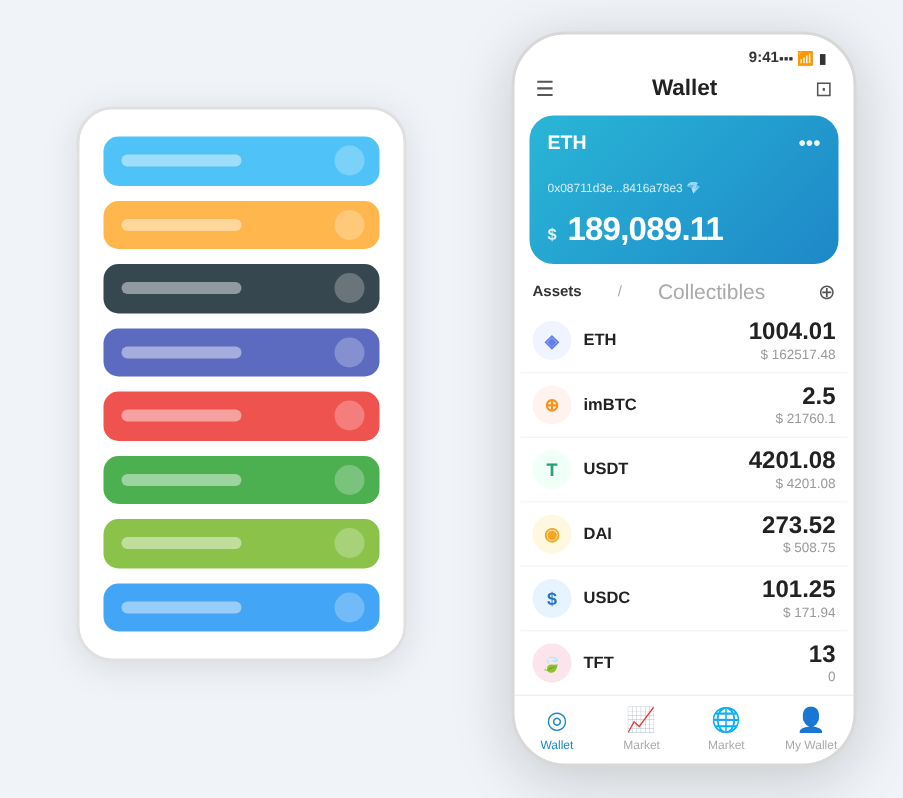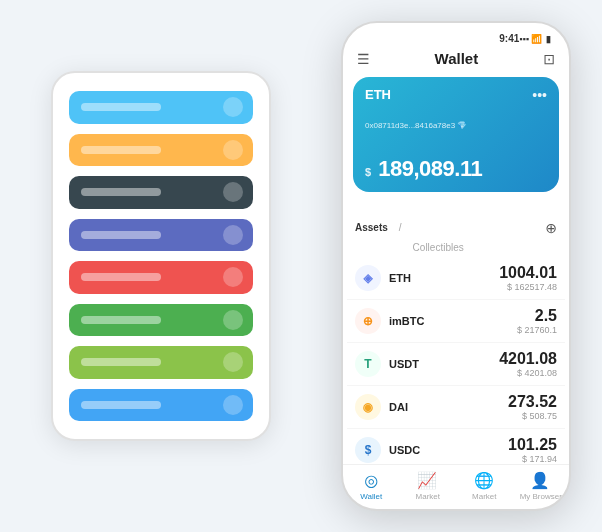"$ 189,089.11" .wallet-amount { margin-top: 26px -> 10px }
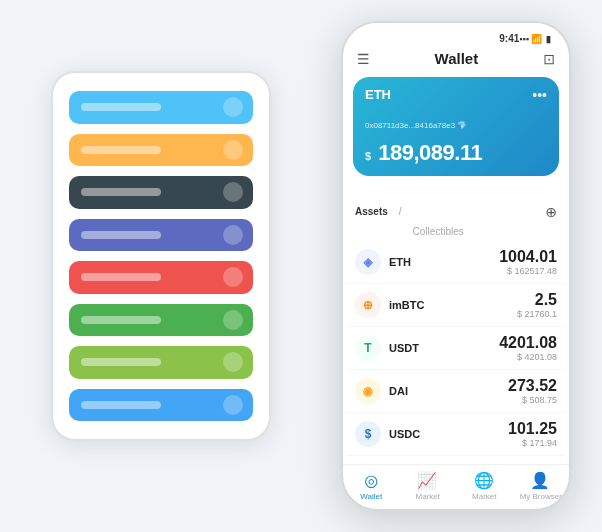"Assets" .assets-tabs { gap: 11px -> 24px }
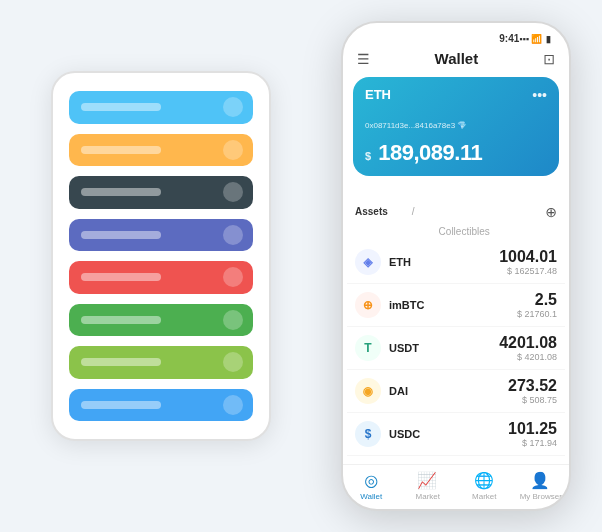"Collectibles" .assets-tab-secondary { font-size: 10px -> 14px; margin-top: 40px -> none }
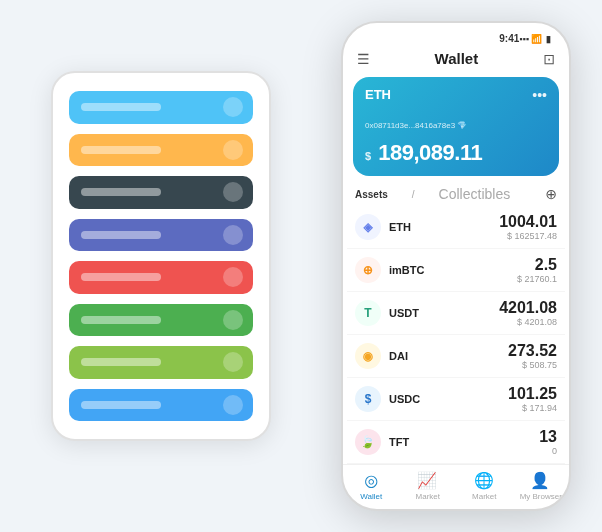"My Browser" div.nav-label { text: Browser -> Wallet }
